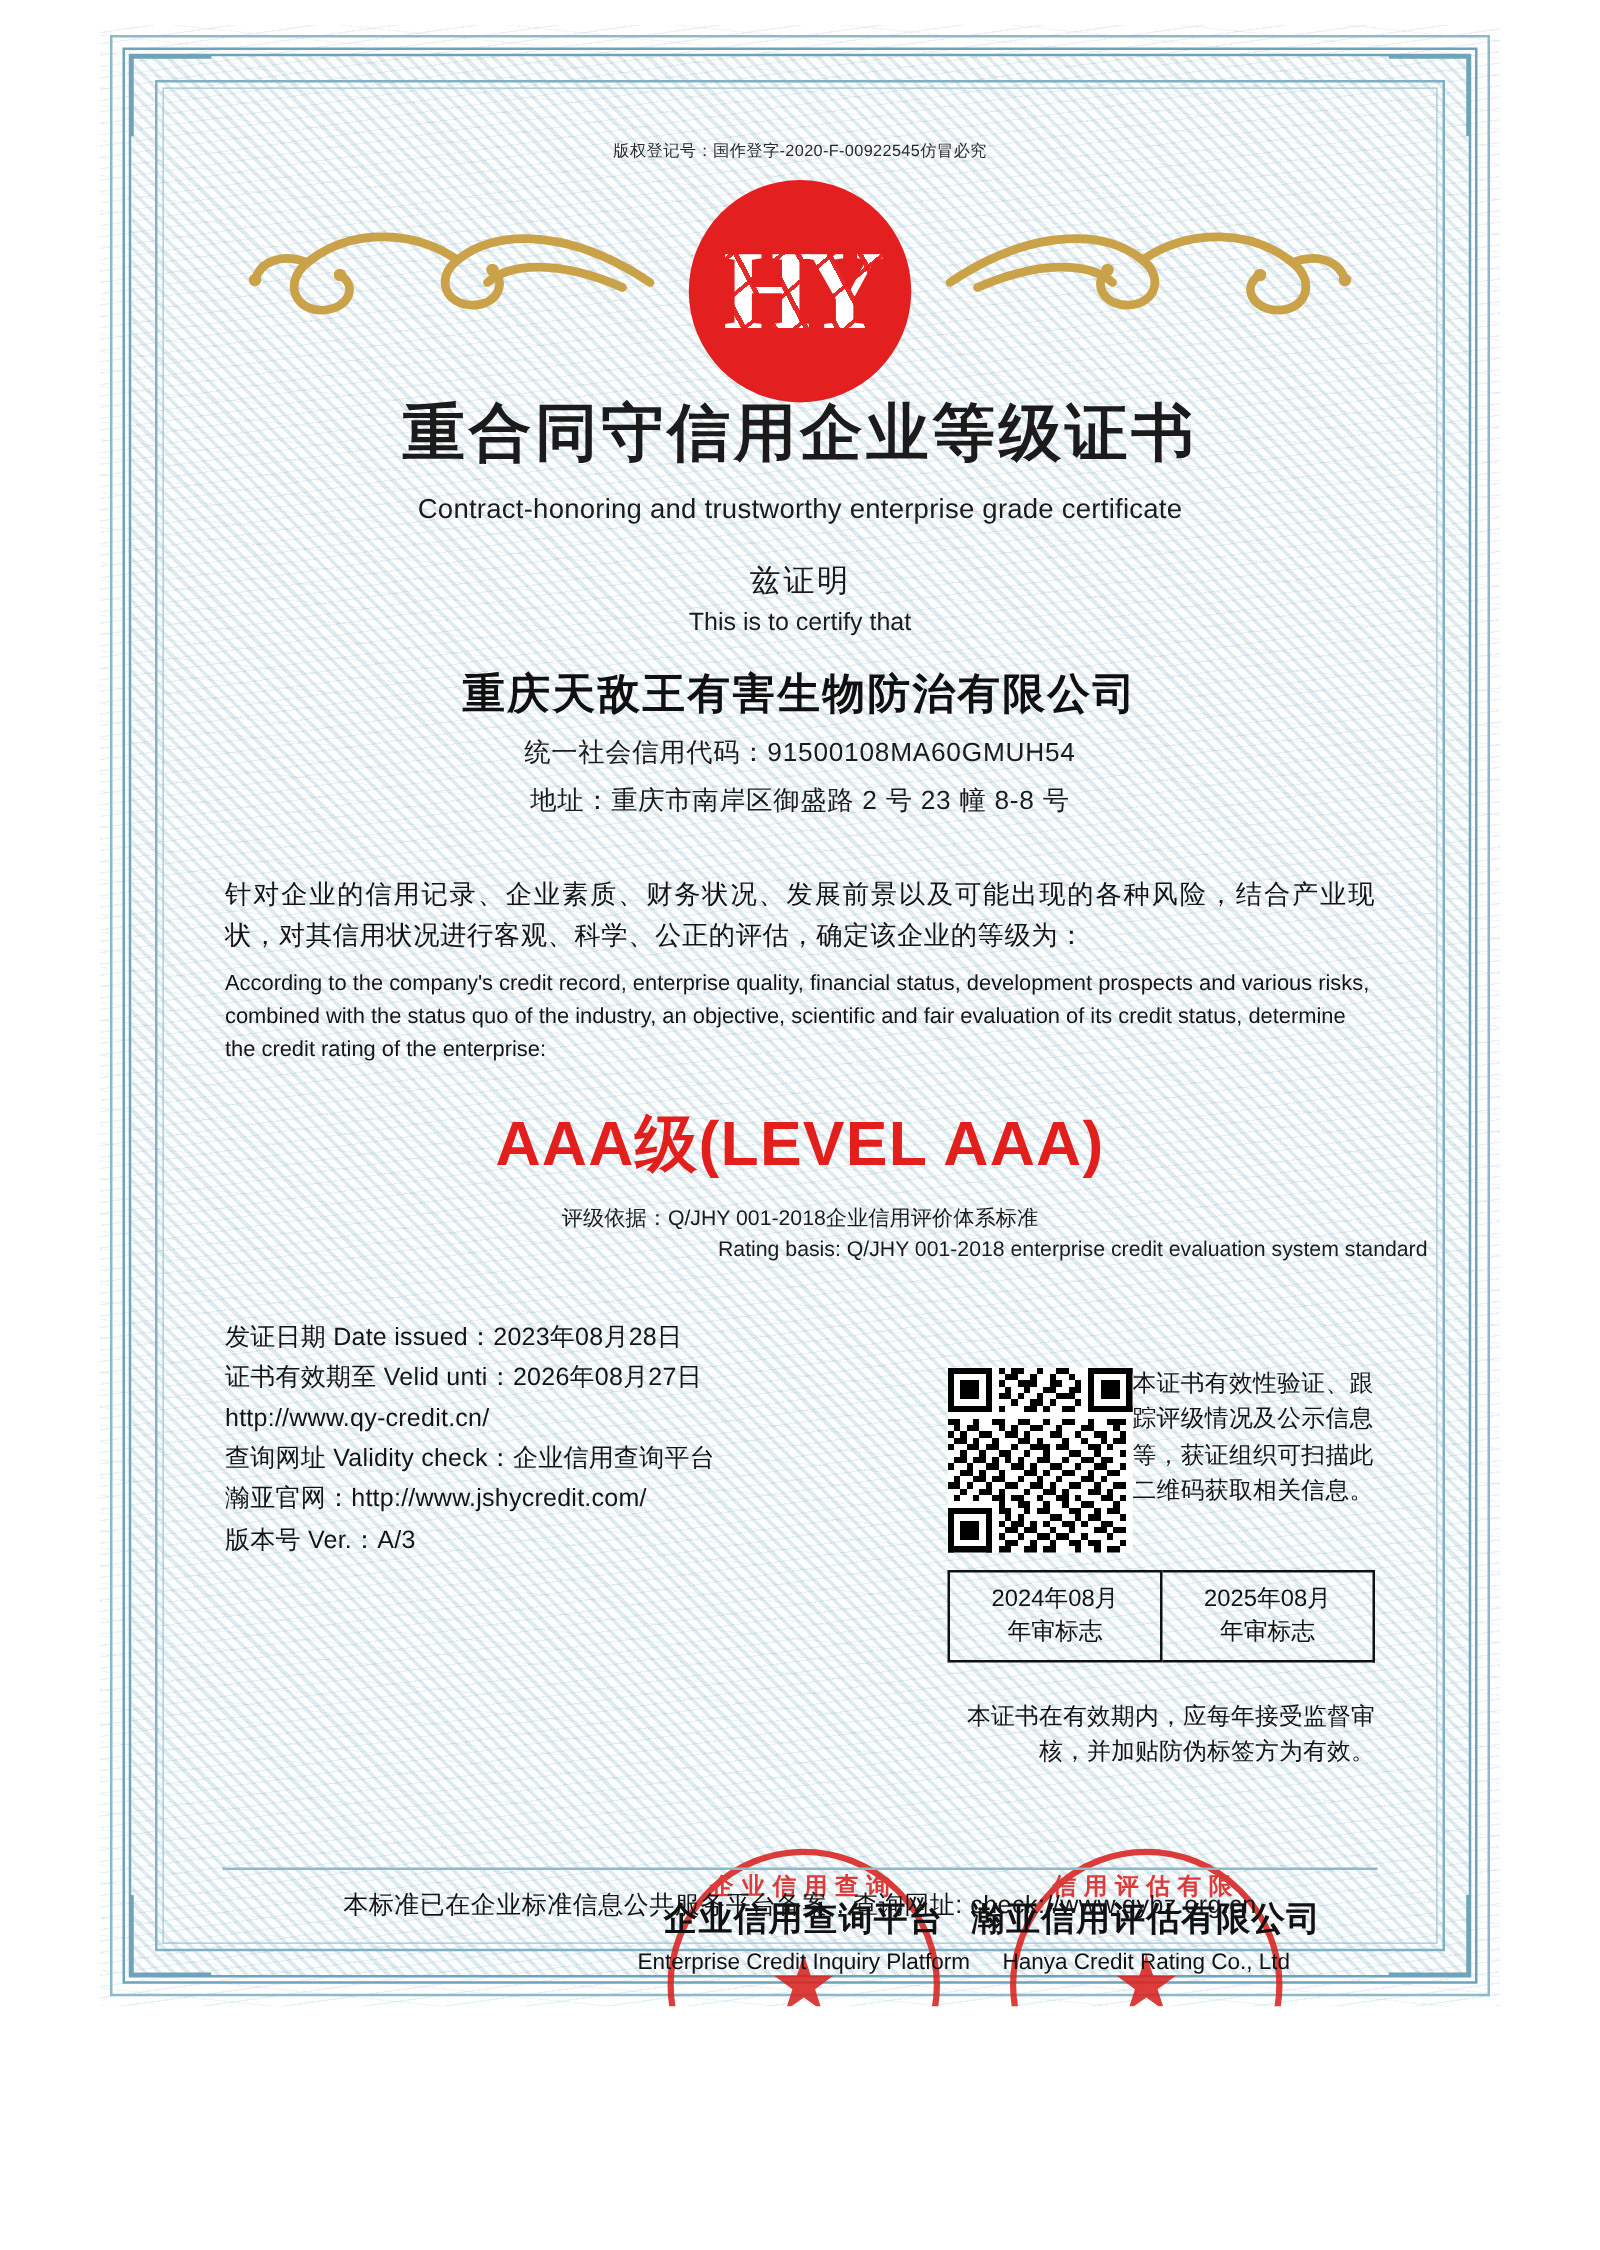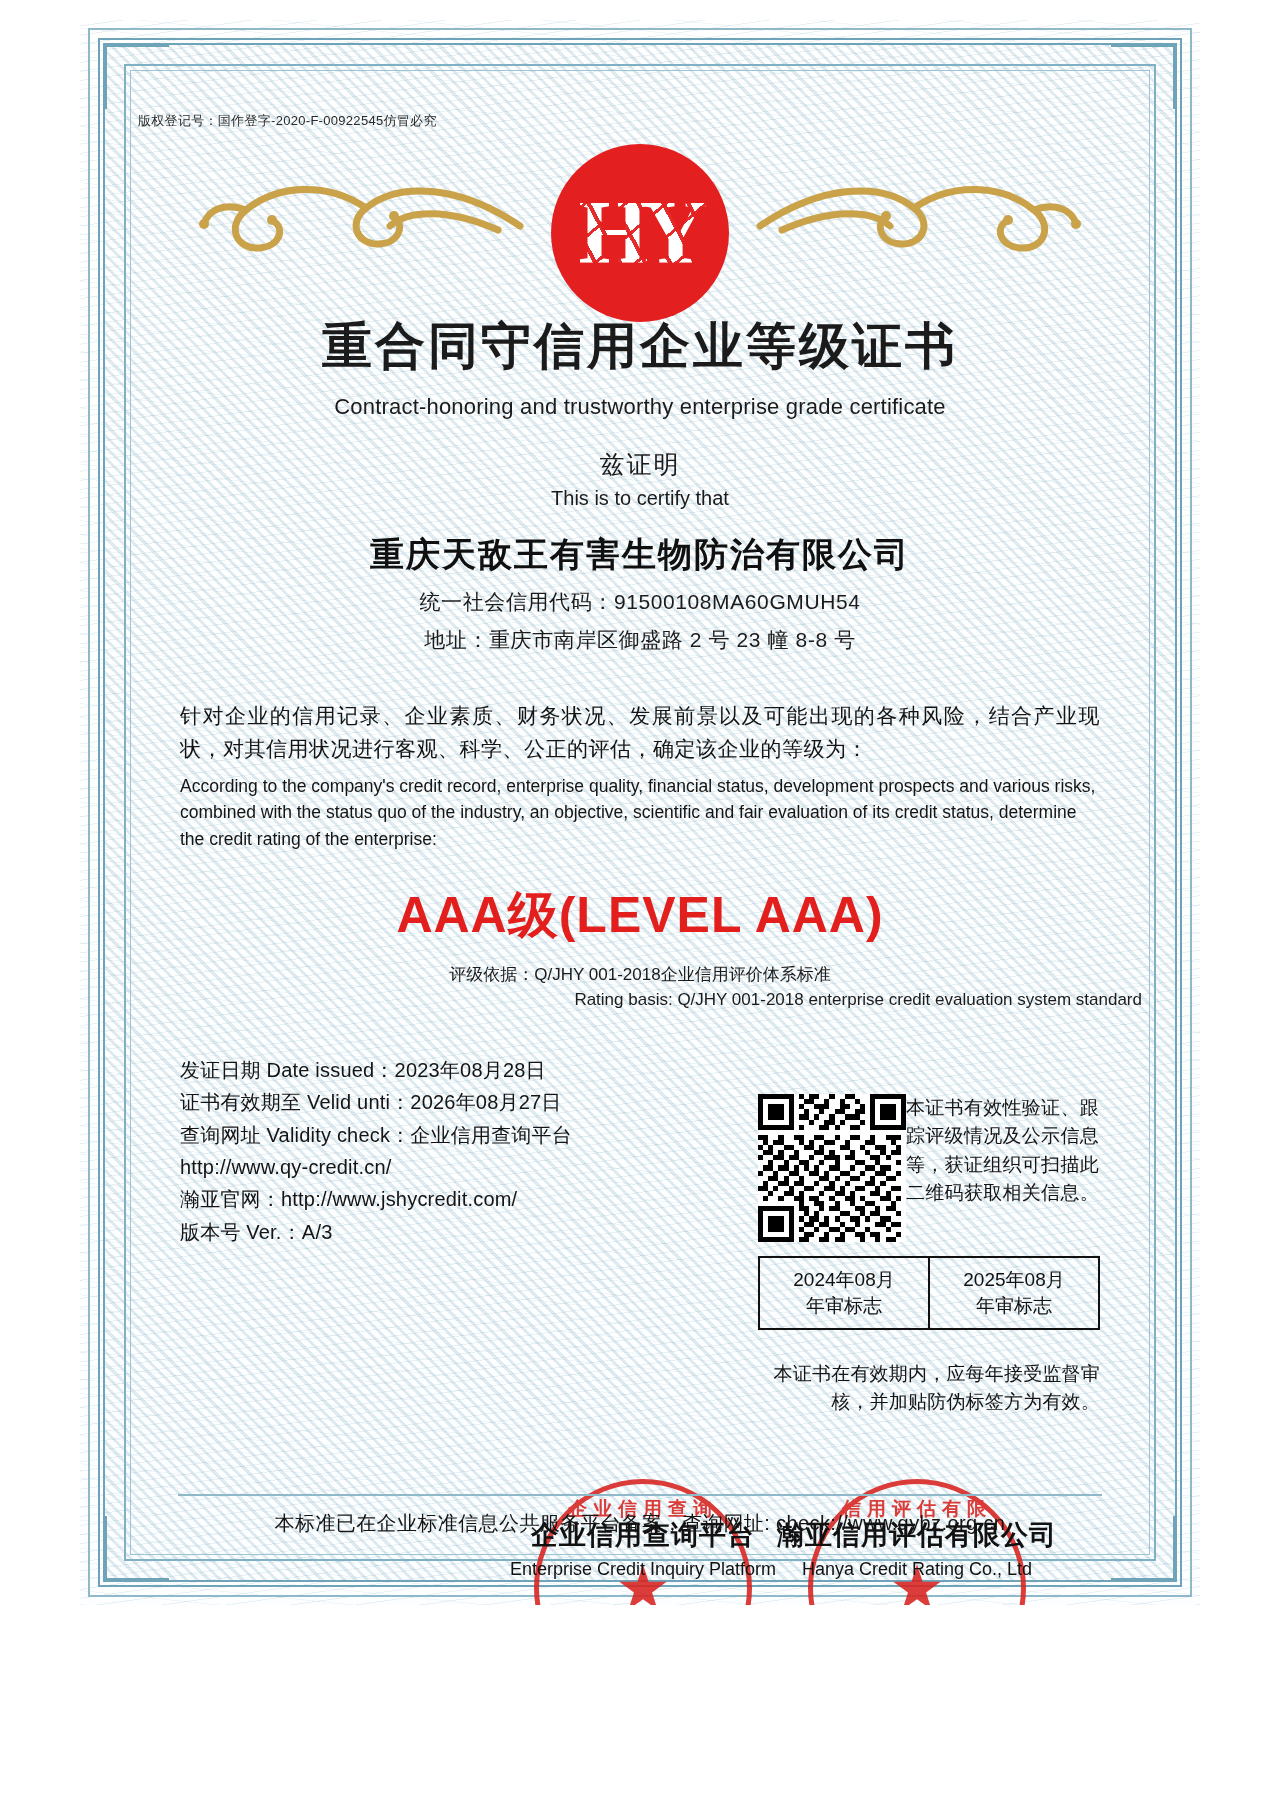"版权登记号：国作登字-2020-F-00922545仿冒必究" .copyright-line { text-align: left -> center }
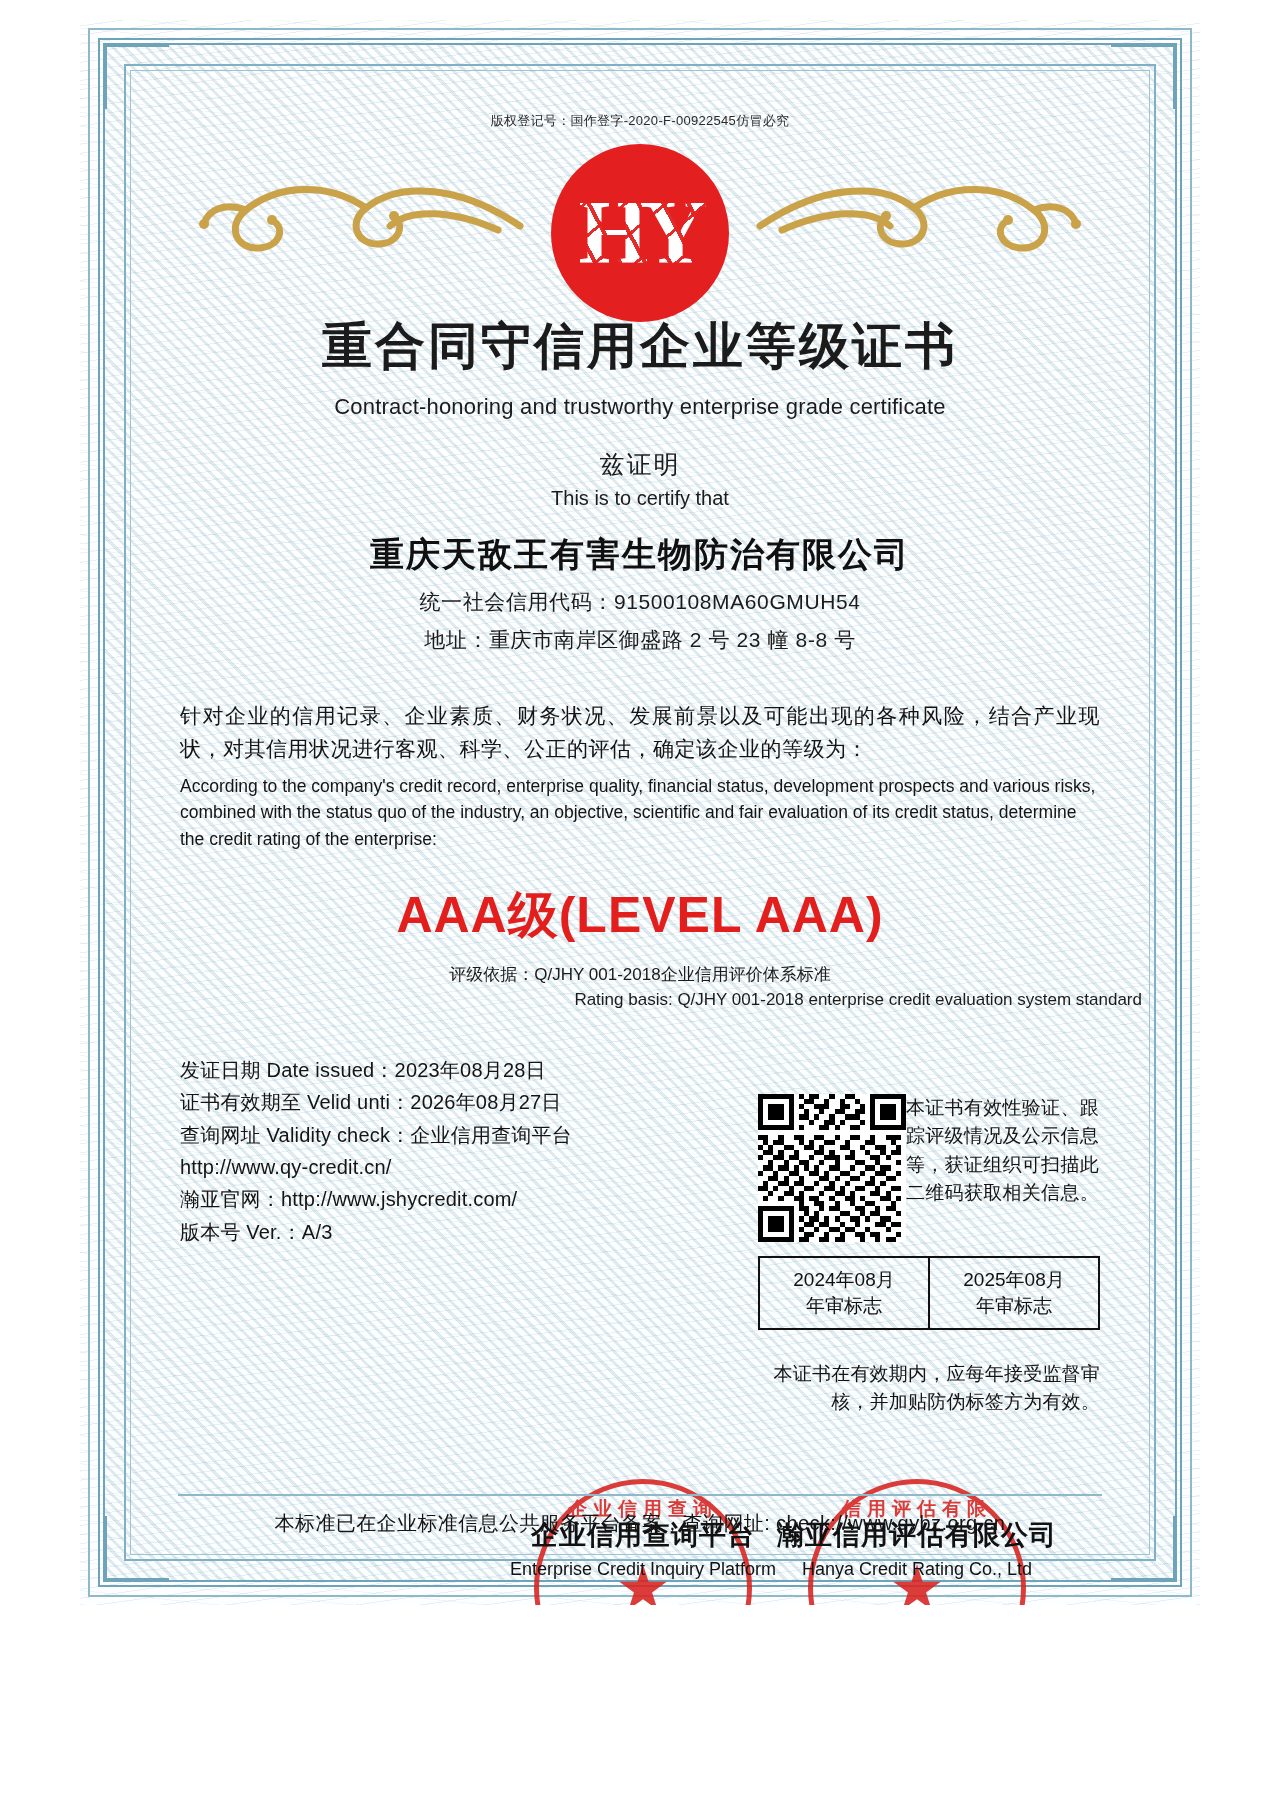"查询网址 Validity check：企业信用查询平台" div.kv { order: before "http://www.qy-credit.cn/" -> after "http://www.qy-credit.cn/" }
